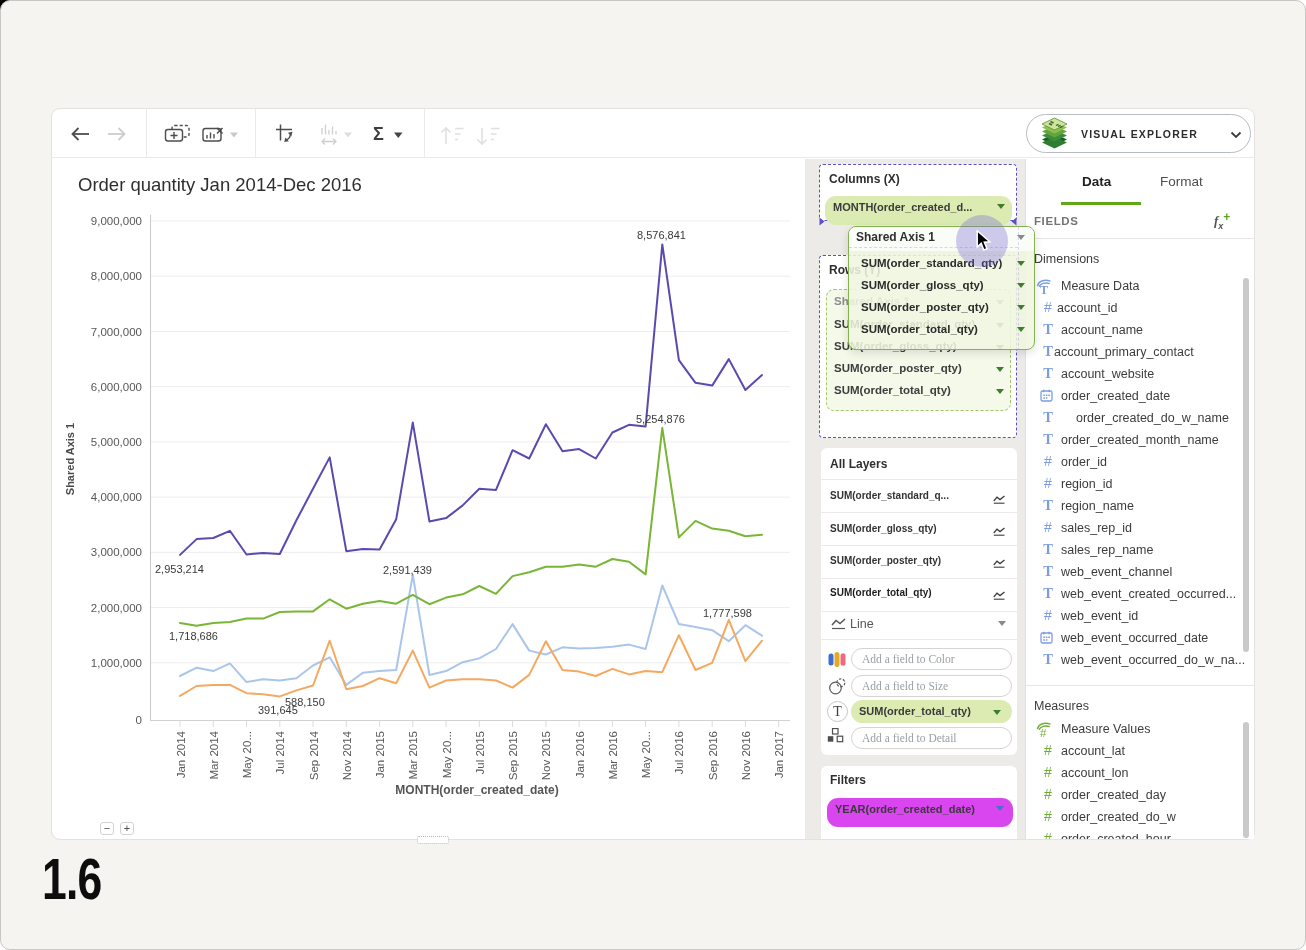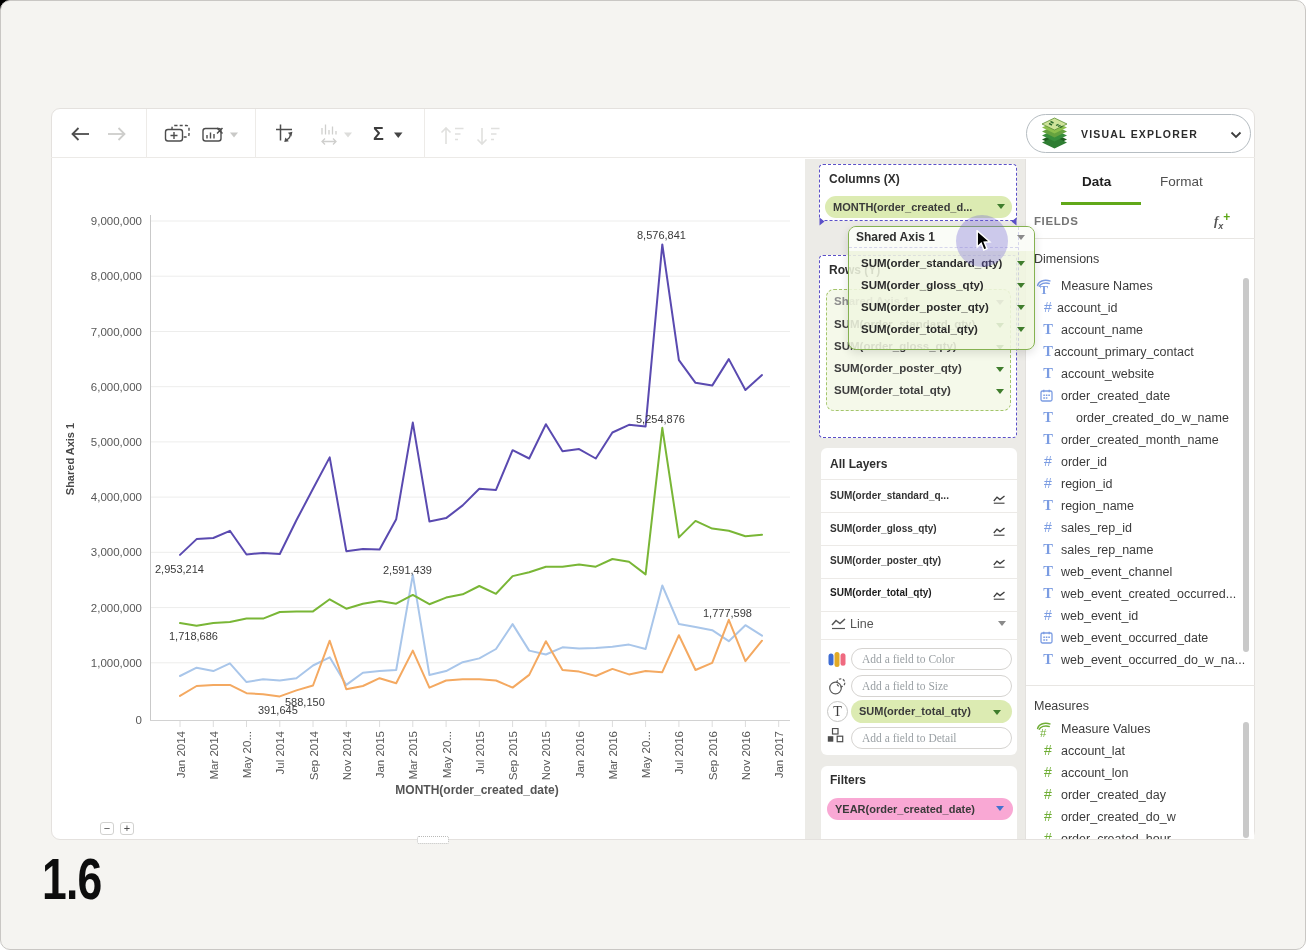"Order quantity Jan 2014-Dec 2016" div.abs { html: none -> <div>Order quantity Jan 2014-Dec 2016</div> }
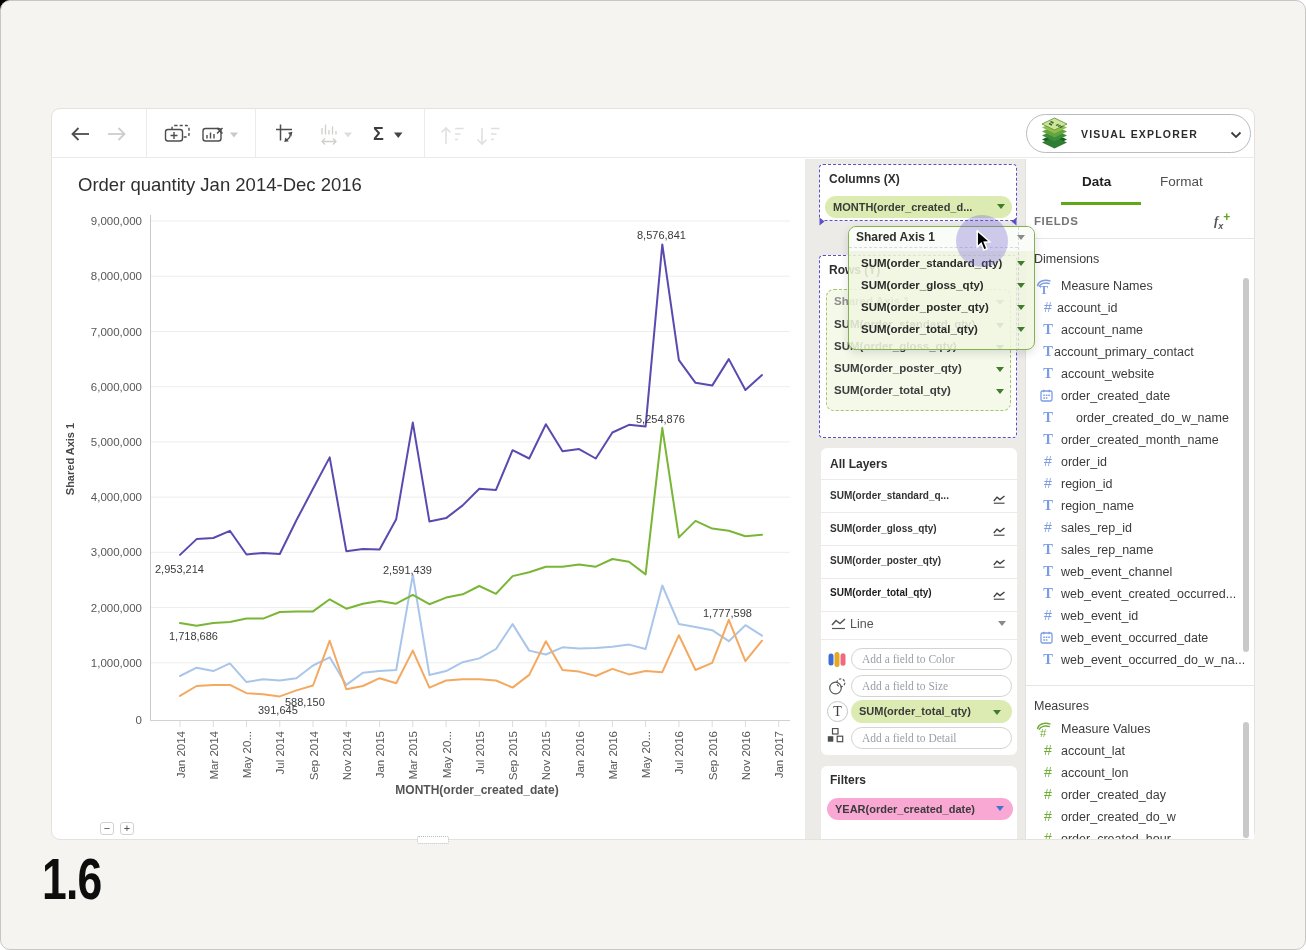"MONTH(order_created_d..." .pill { height: 22px -> 29px }
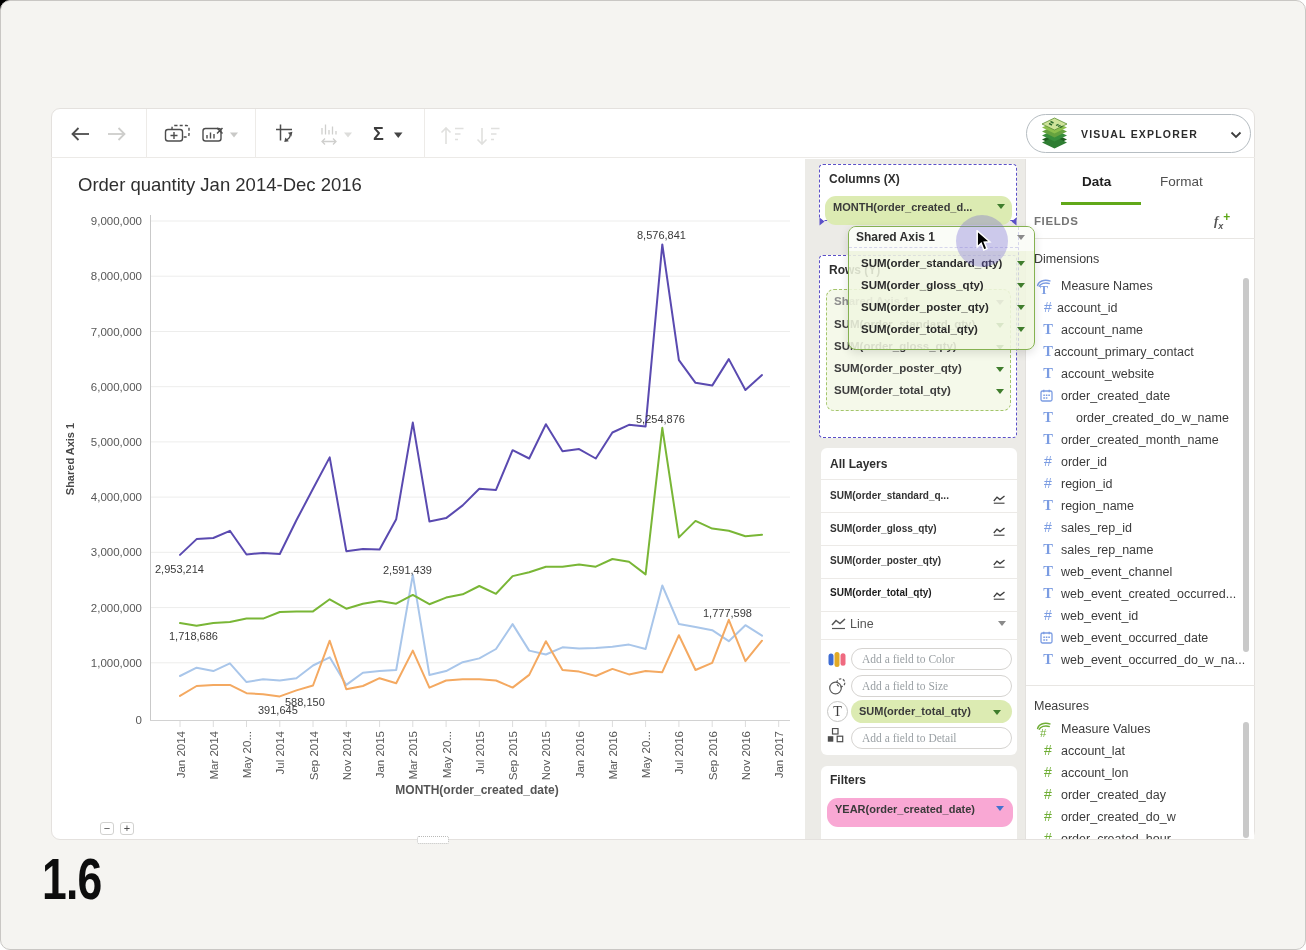"Measure Names" div.fitem { text: Names -> Data }
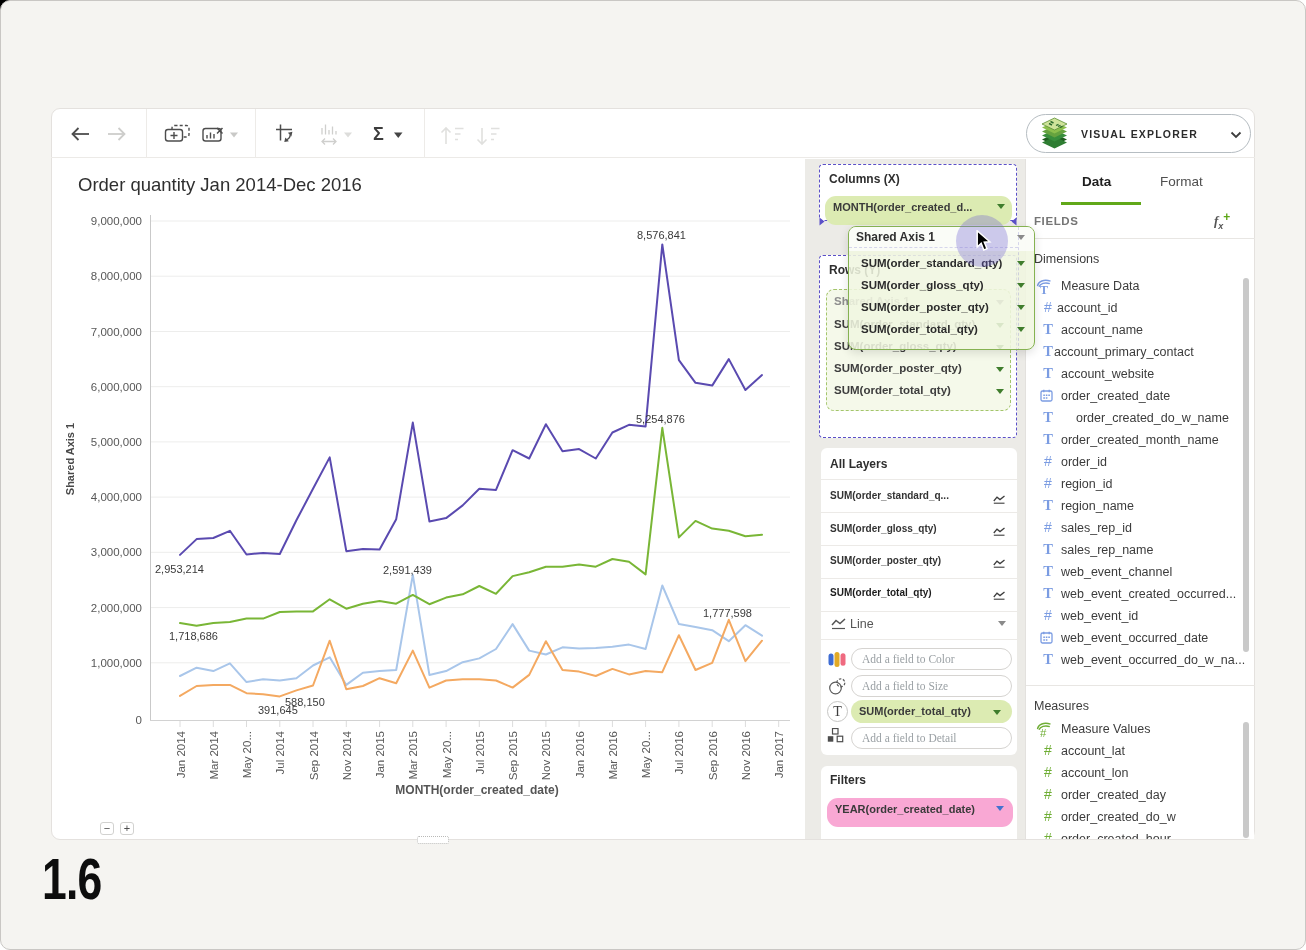"YEAR(order_created_date)" .pill-blue { background: #f9a8d4 -> #d946ef }
